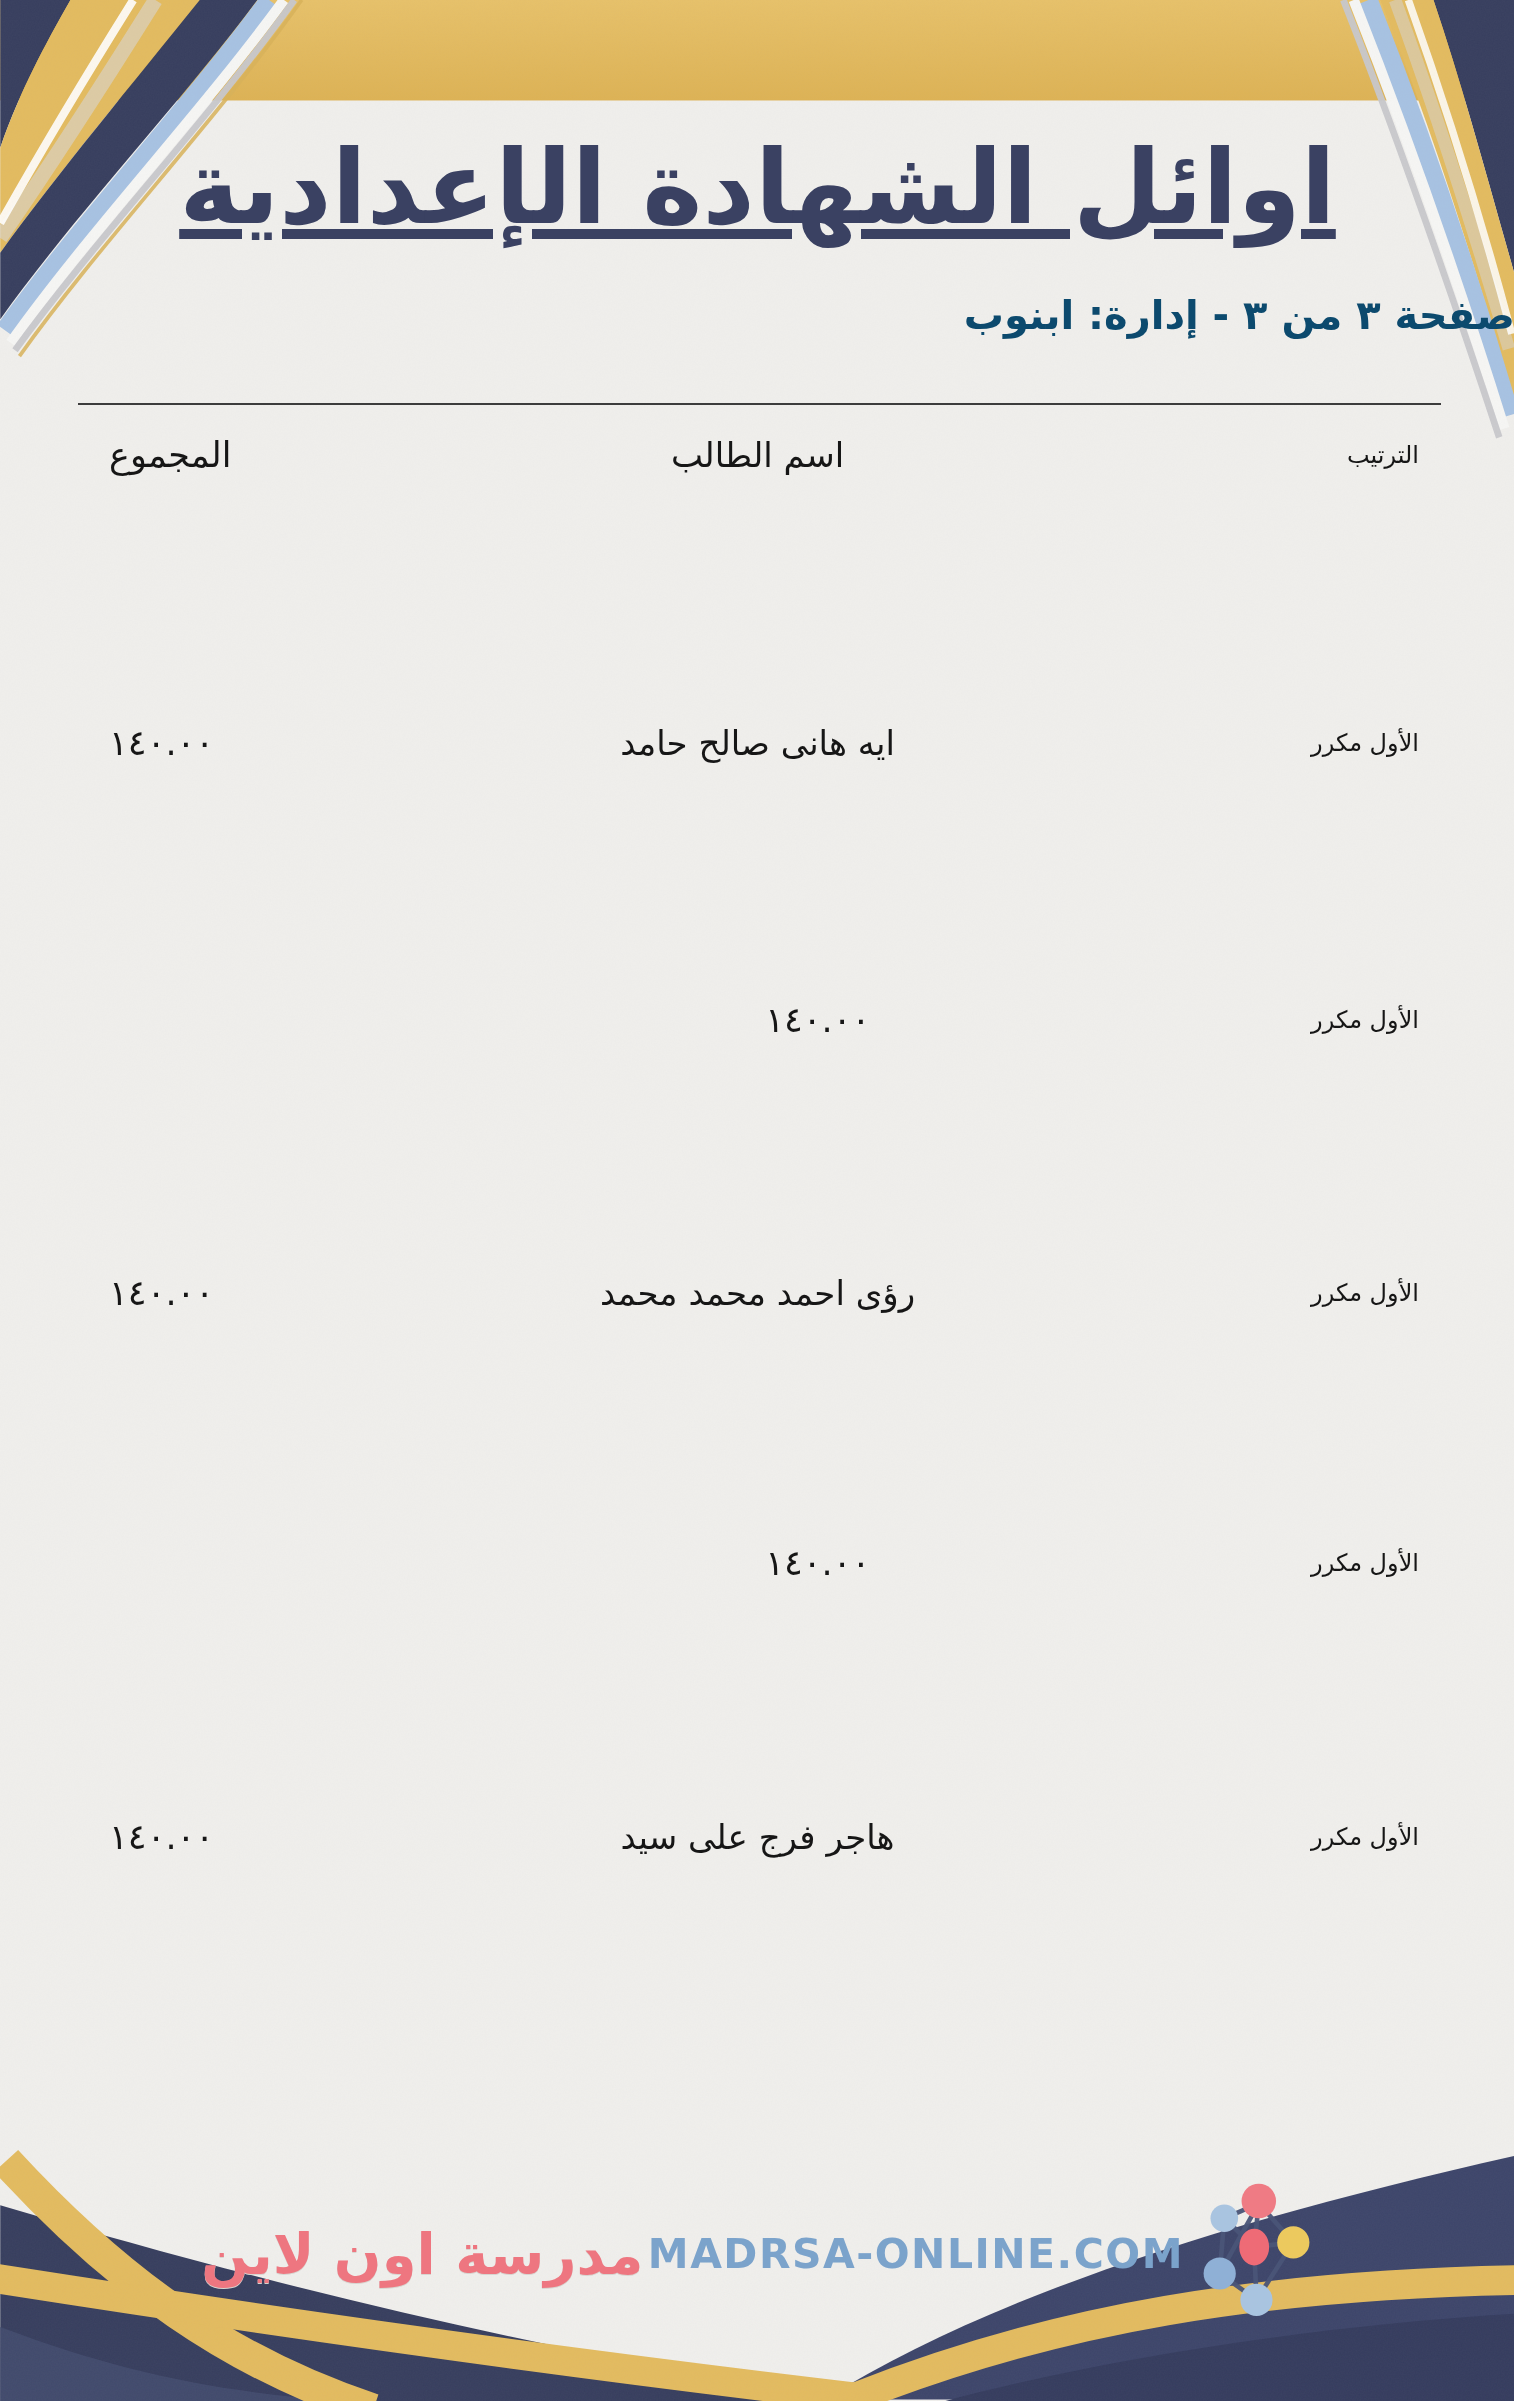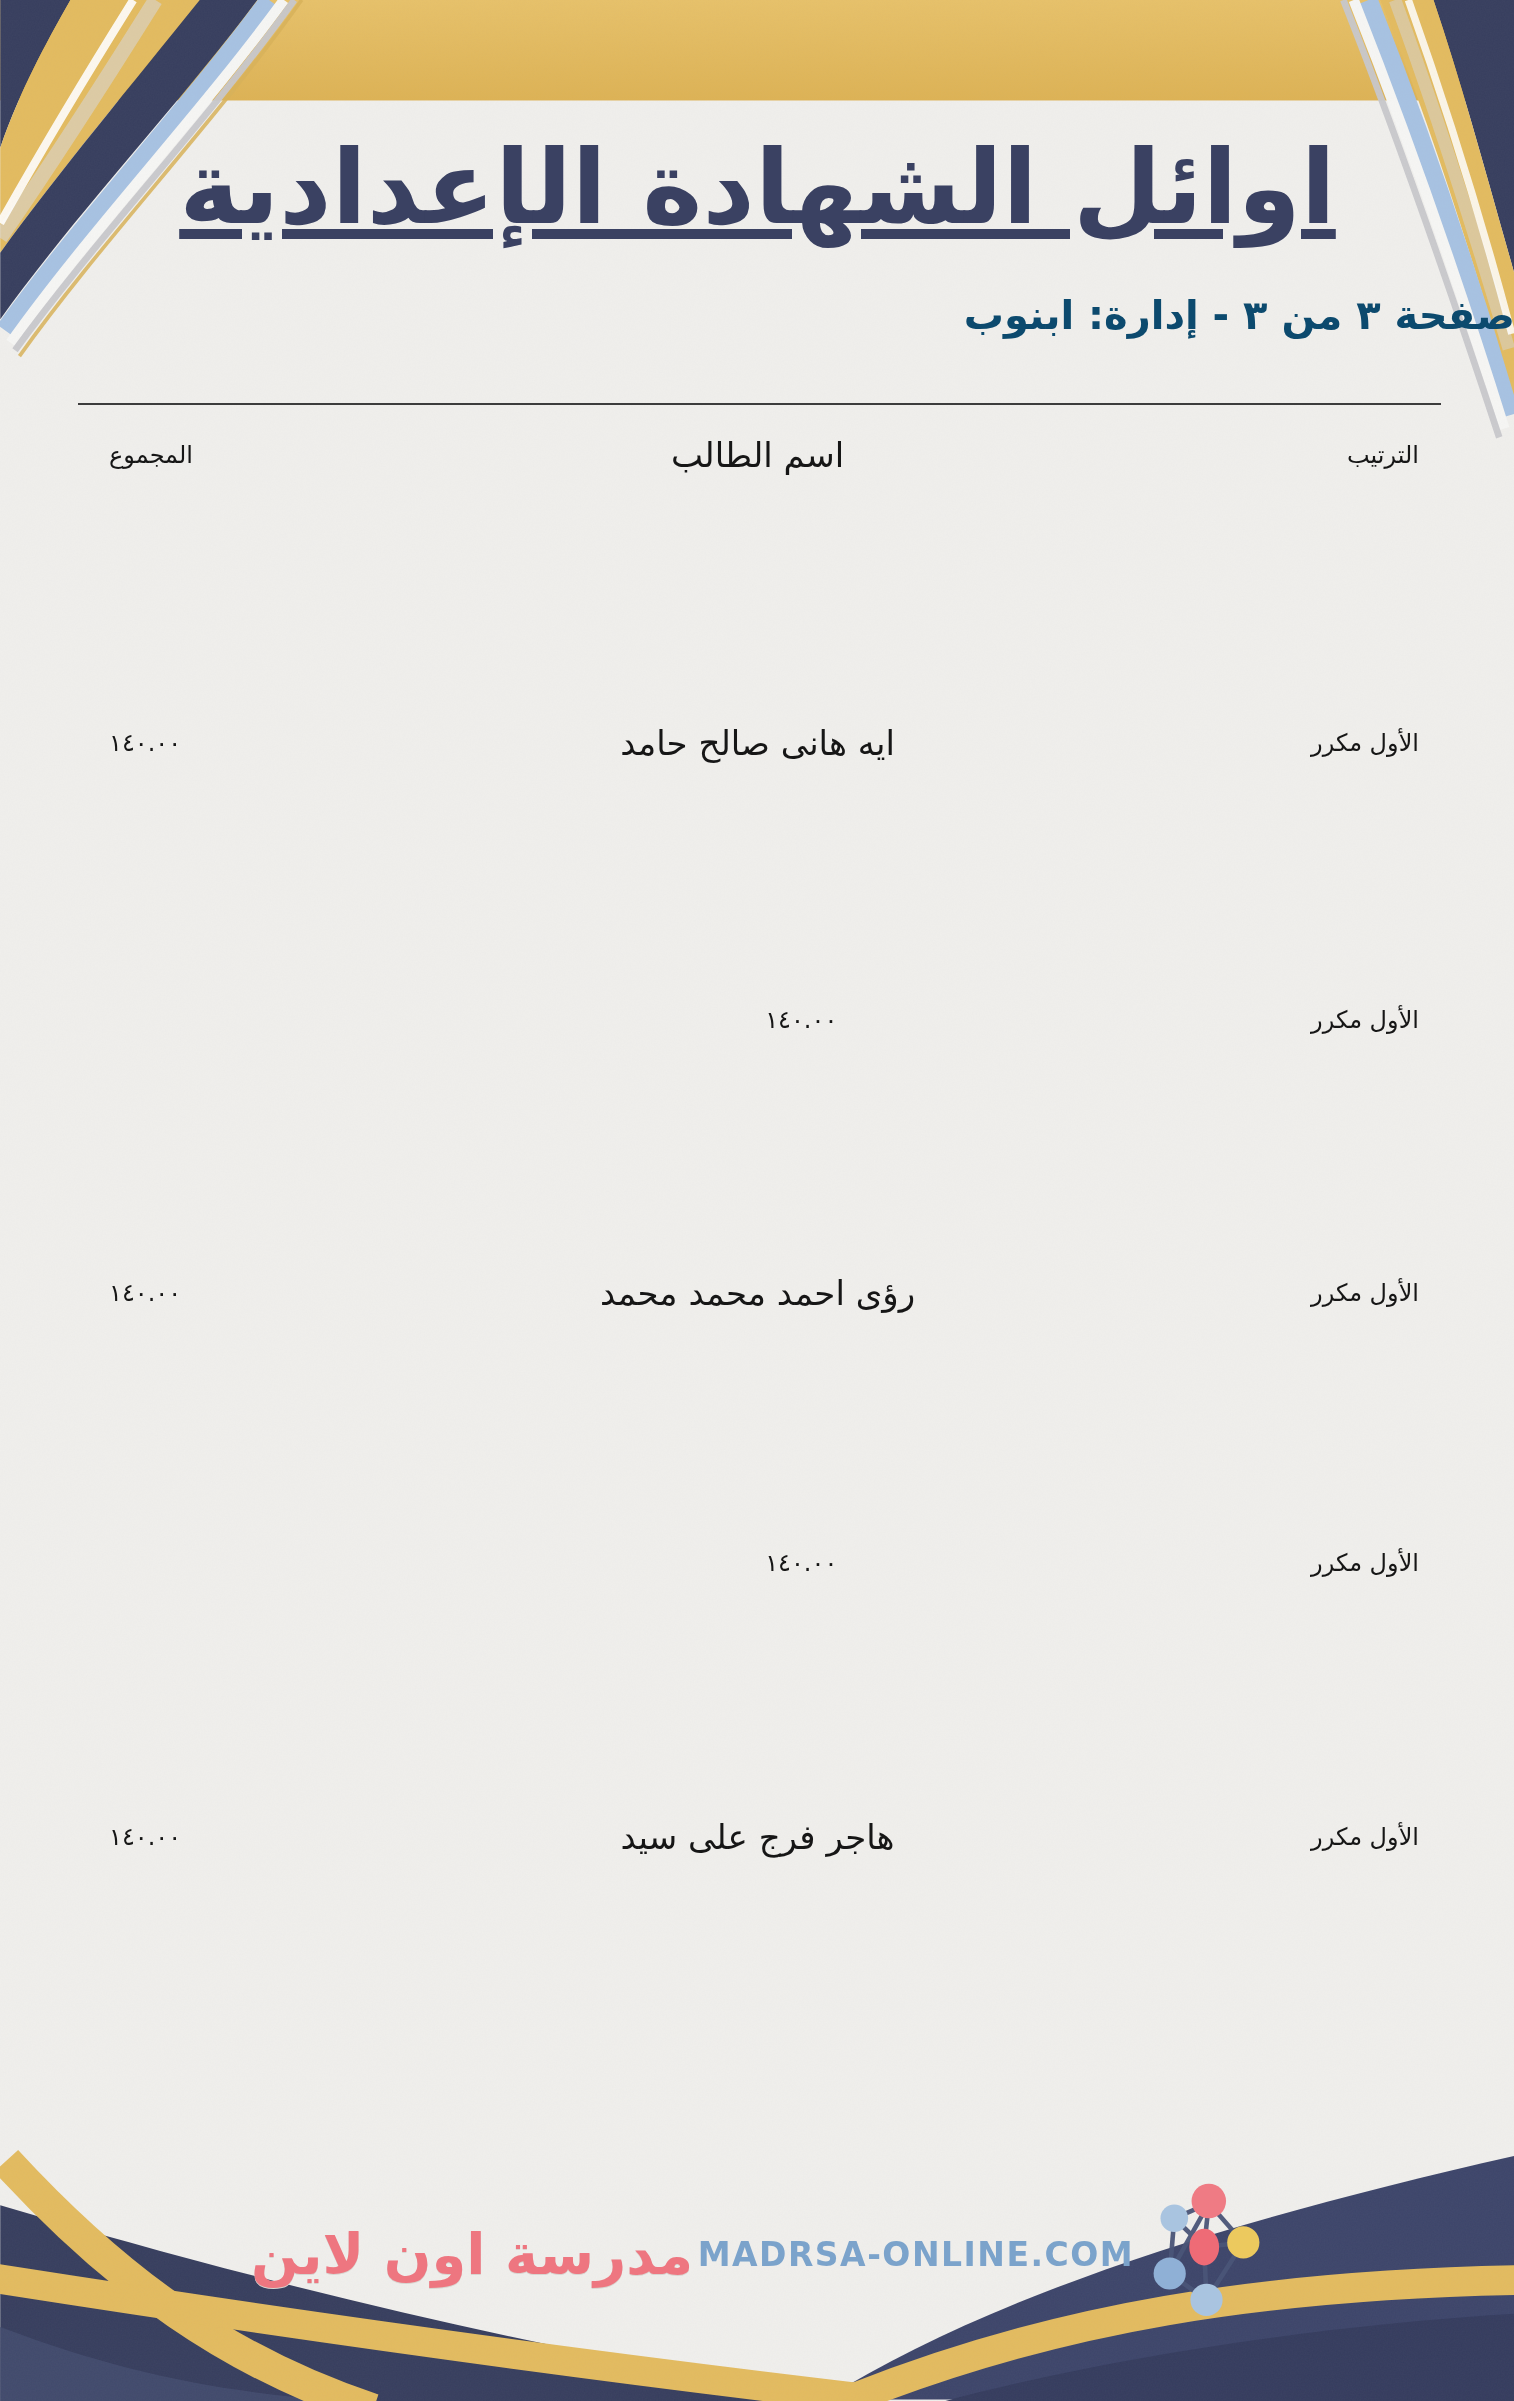"المجموع" .t-row .col-total { font-size: 24px -> 35px }
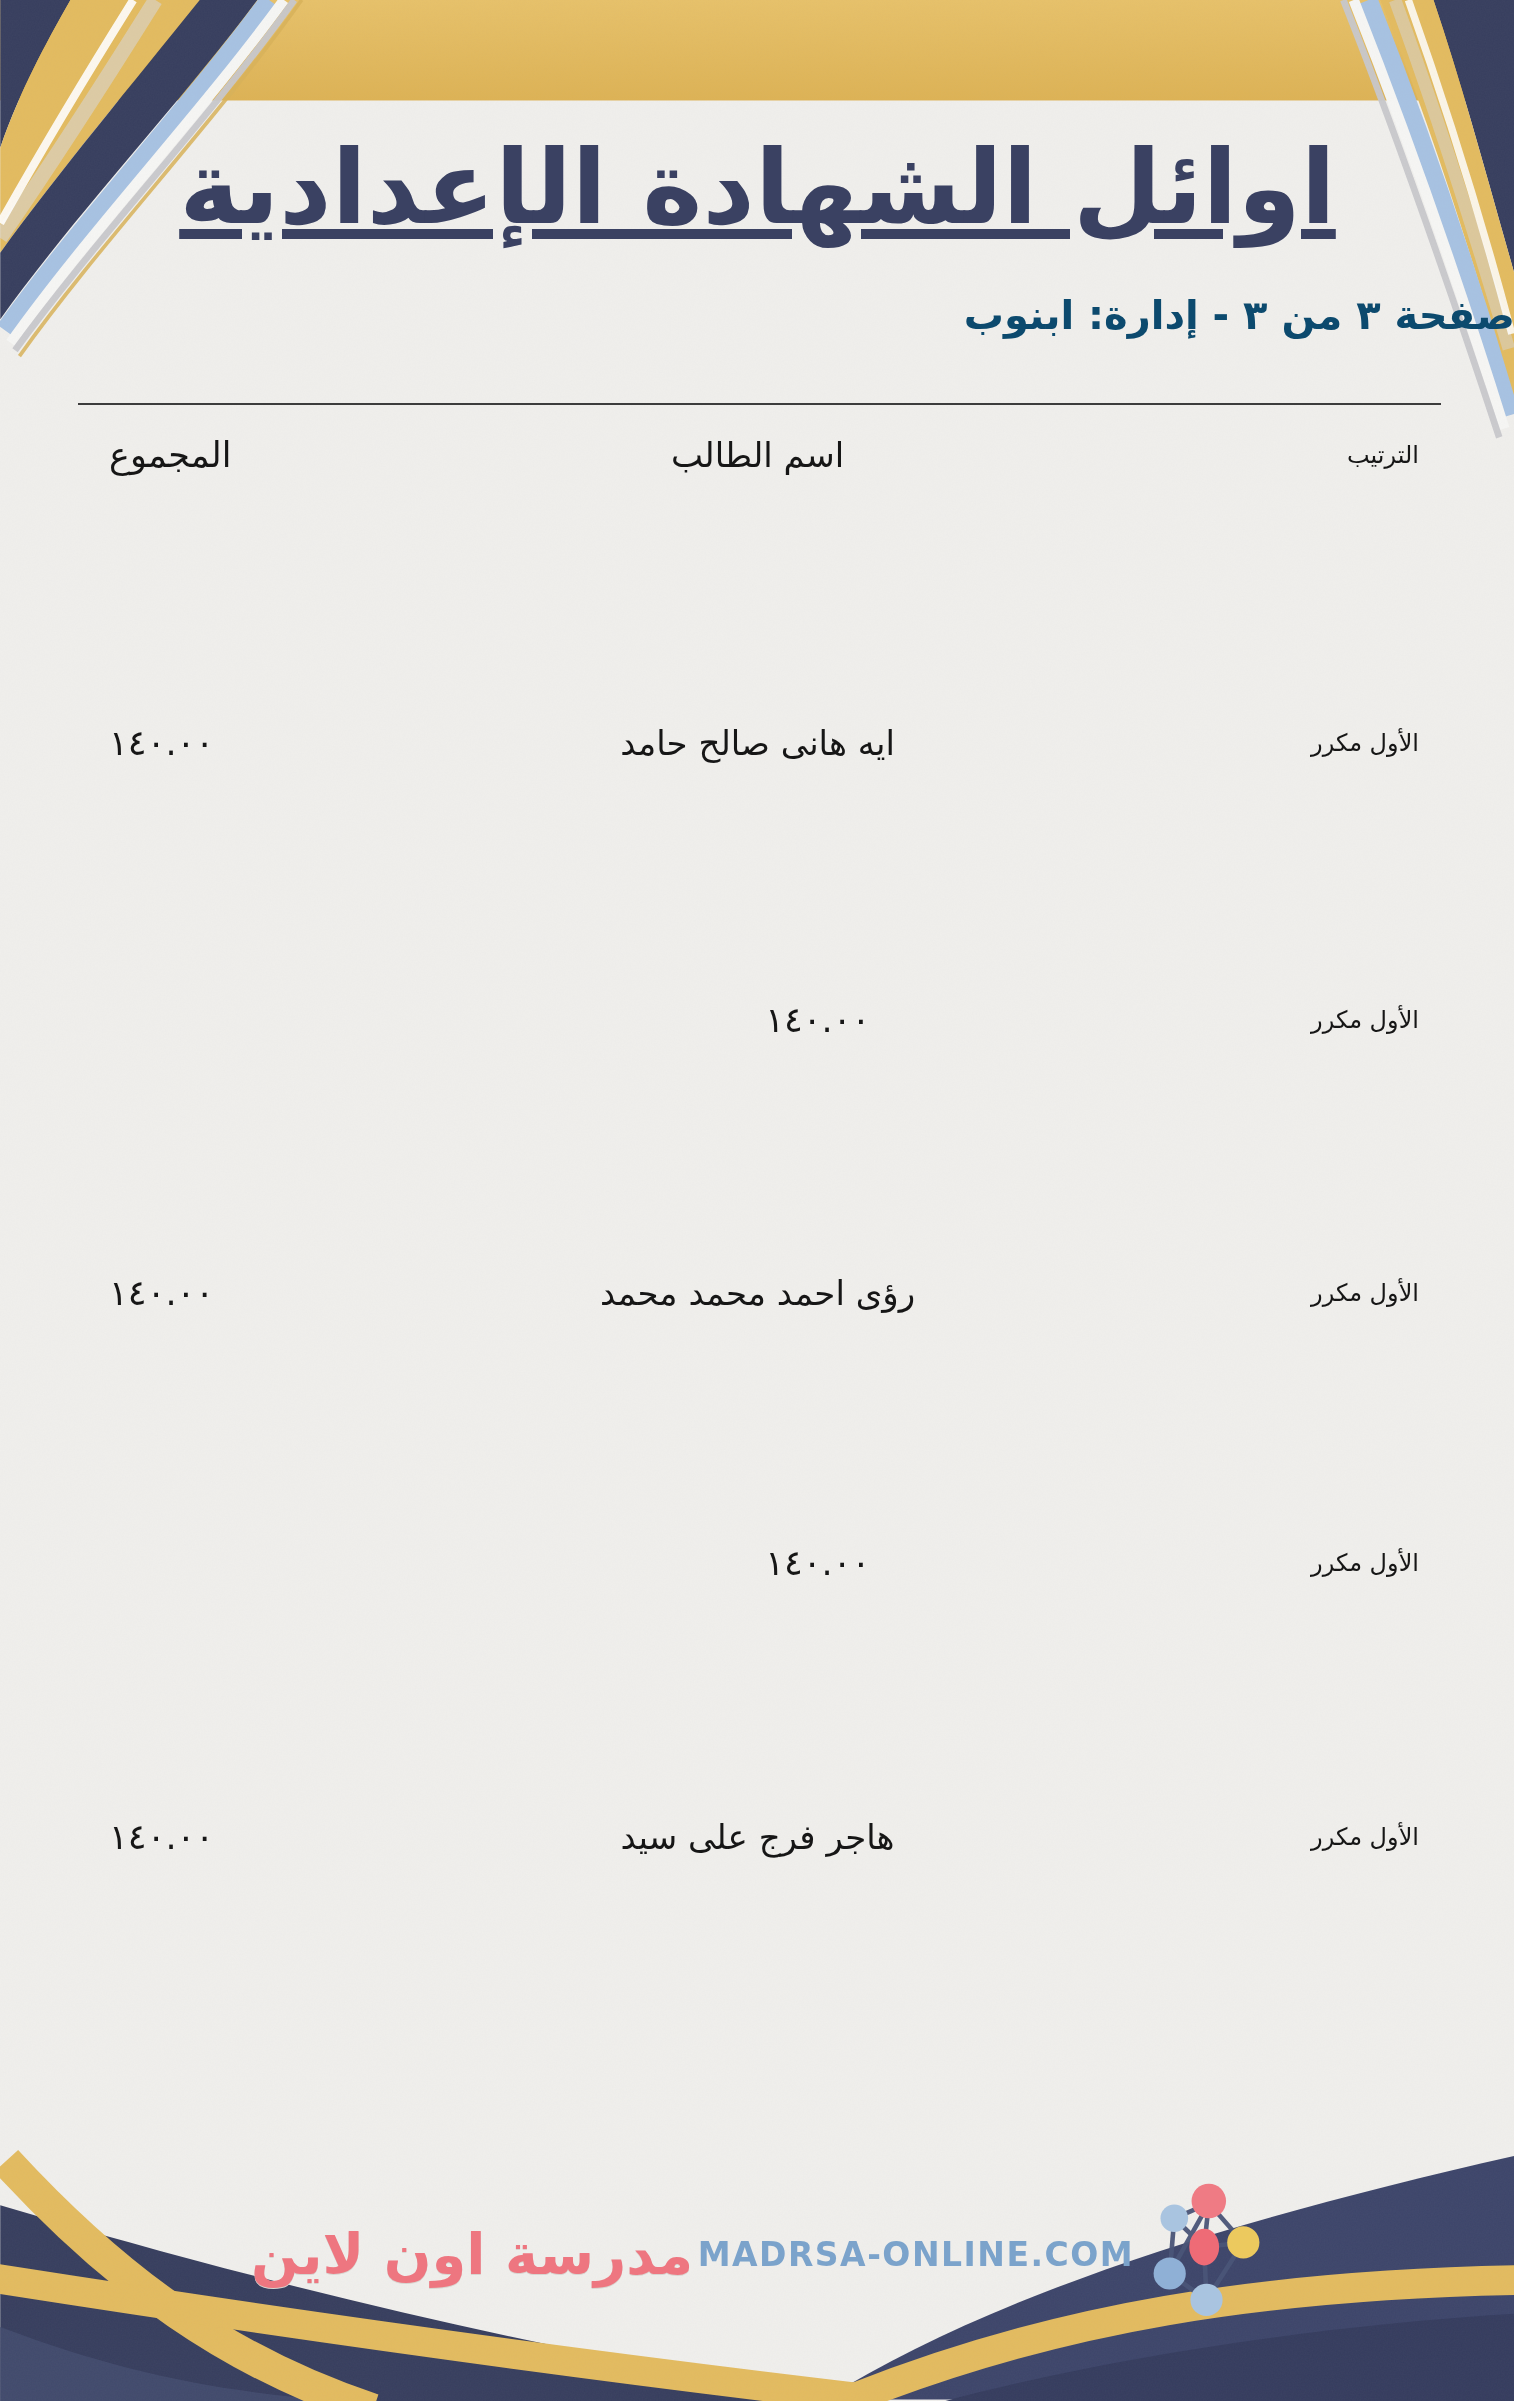"MADRSA-ONLINE.COM" .logo-en { font-size: 33px -> 41px }
